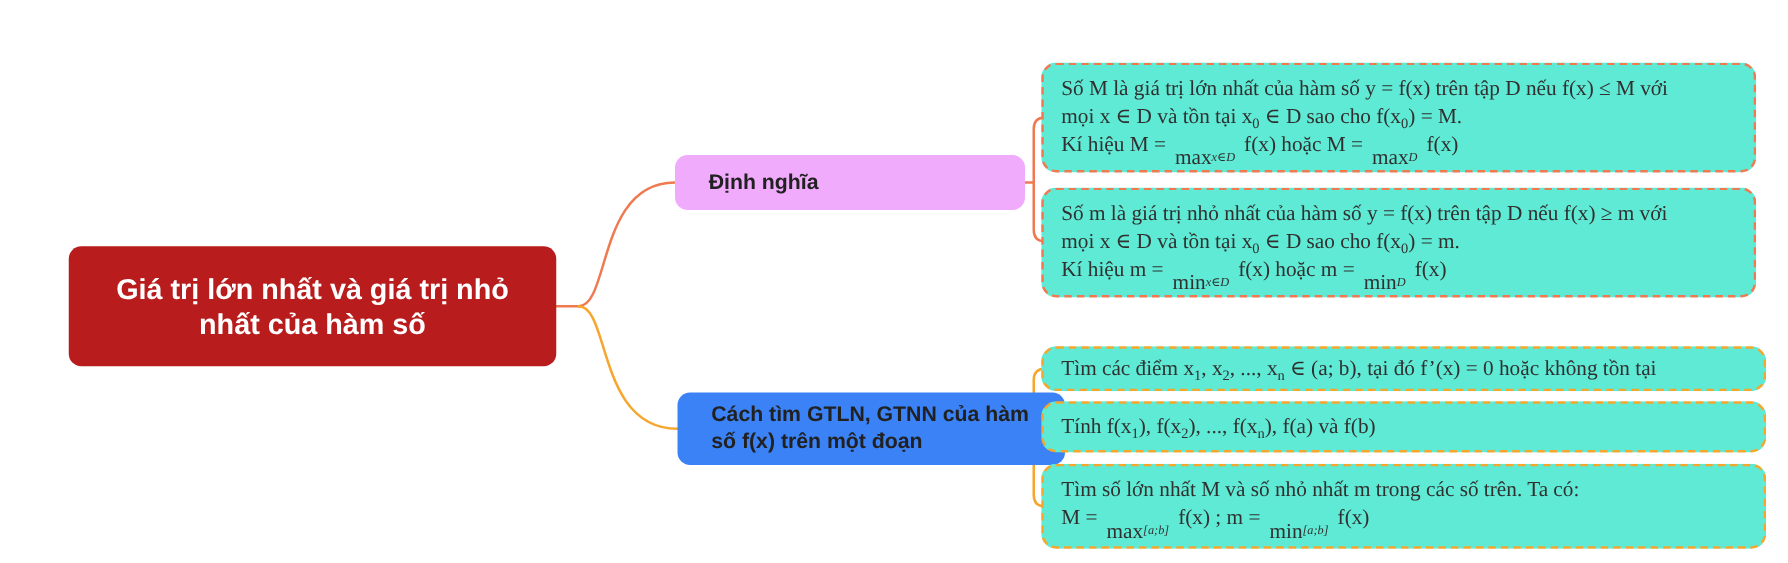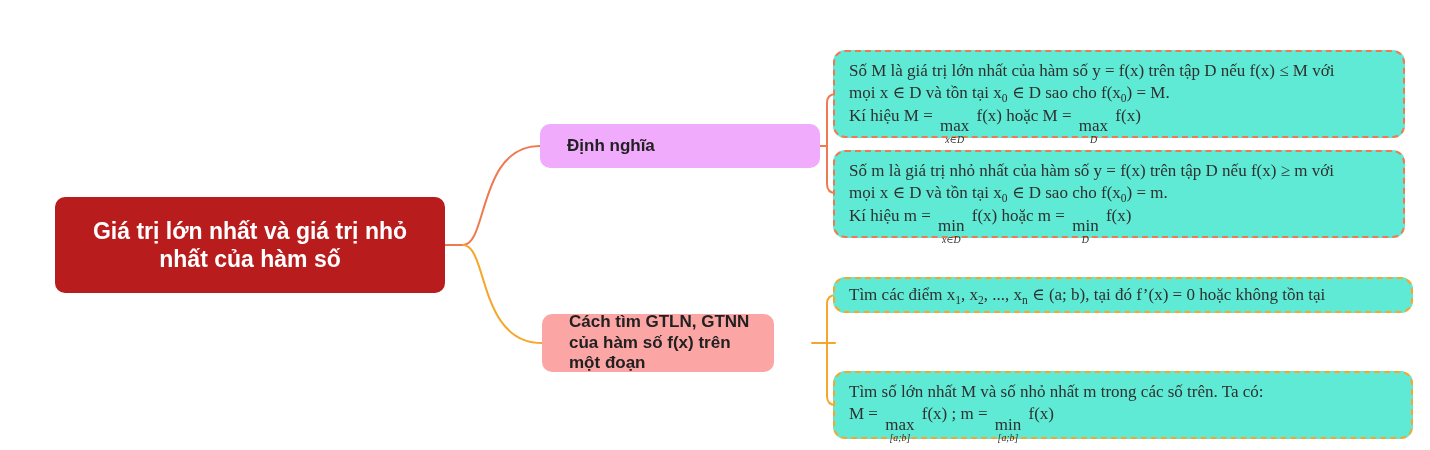"max" .limop { flex-direction: column -> row }
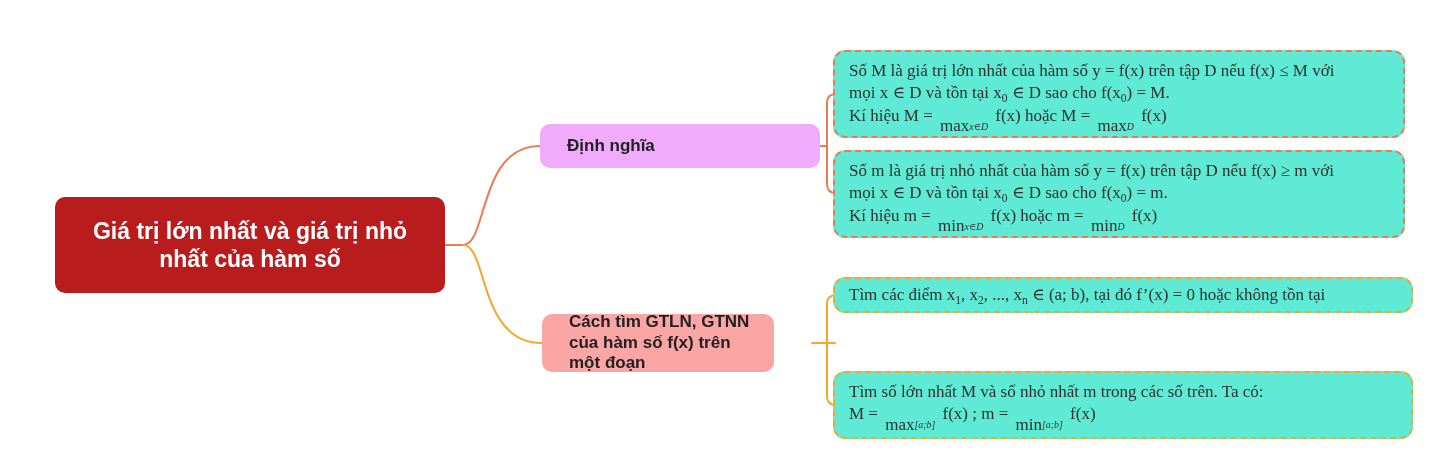"Cách tìm GTLN, GTNN của" .branch2-node { background: #fca5a5 -> #3b82f6; width: 232px -> 310px }
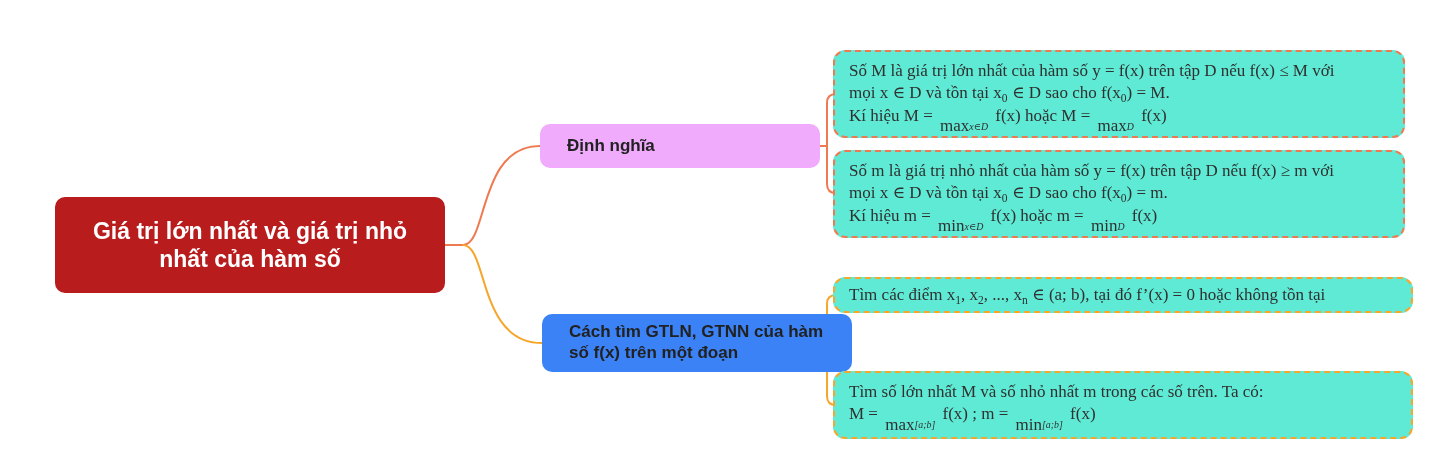"Tính f(x1), f(x2), ..., f(xn)," div.leaf { html: none -> <div> <div><span>Tính </span><span>f(x</span><sub>1</sub><span>), f(x</span><sub>2</sub><span>), ..., f(x</span><sub>n</sub><span>), f(a)</span><span> và </span><span>f(b)</span></div> </div> }
